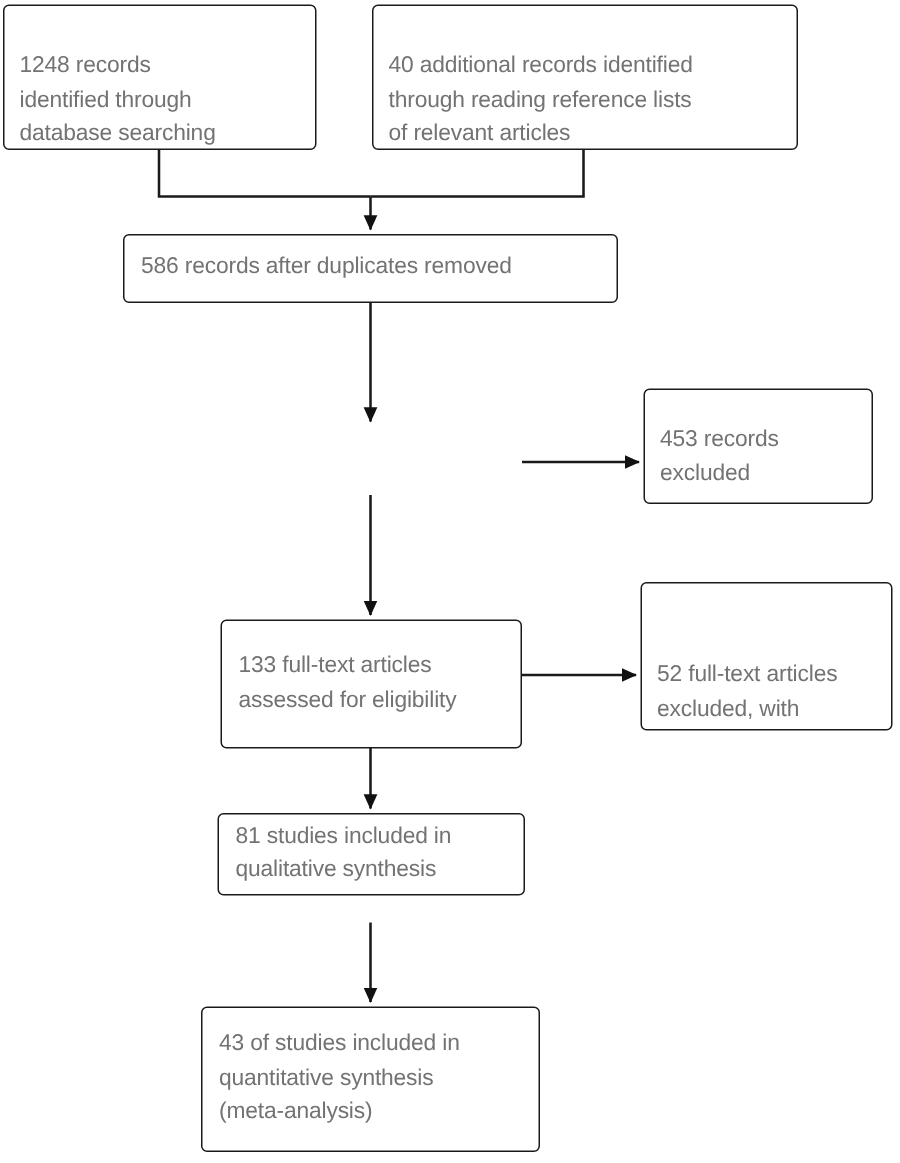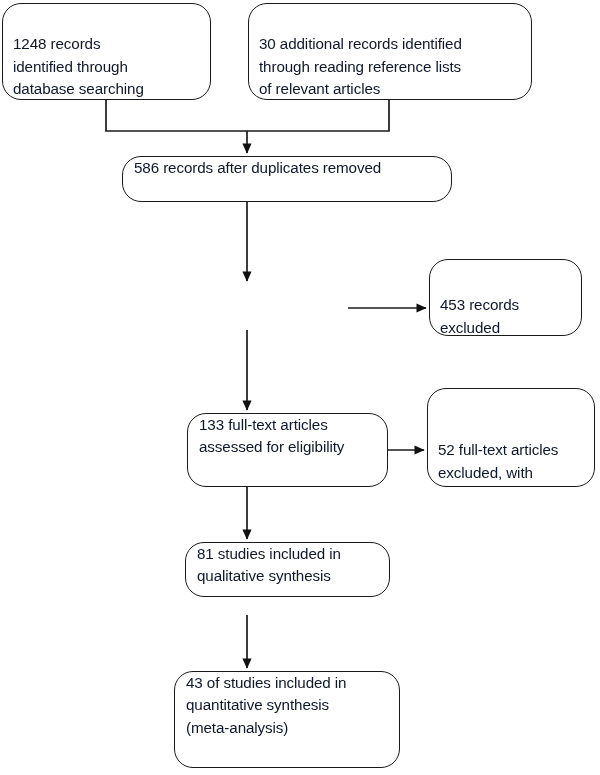"1248 records" .node { border-radius: 19px -> 4px; color: #0f172a -> #737373 }
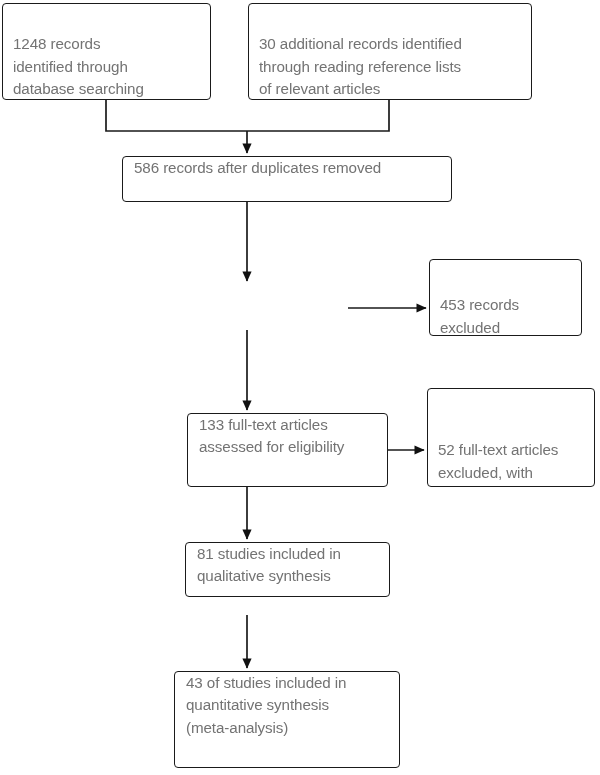"30 additional records identified" span.node-text { text: 30 -> 40 }
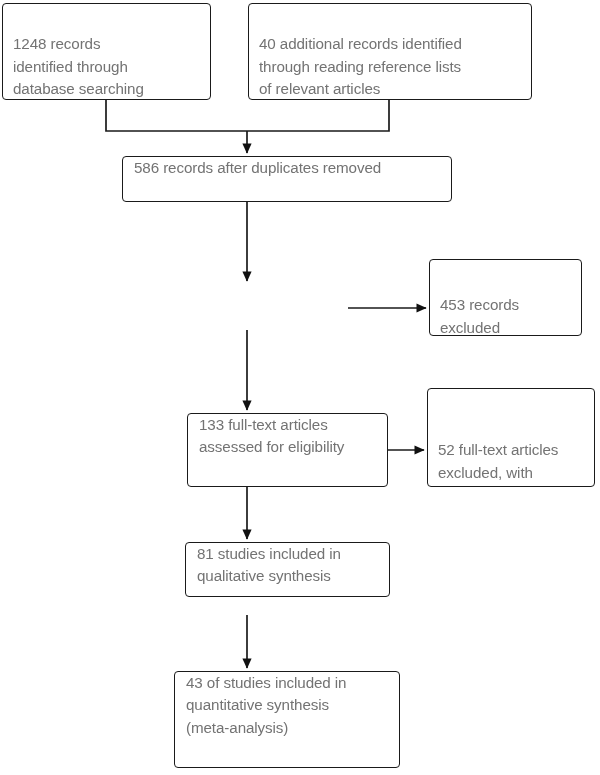"586 records after duplicates removed" .node.center-v { justify-content: none -> center; margin-left: 40px -> none }
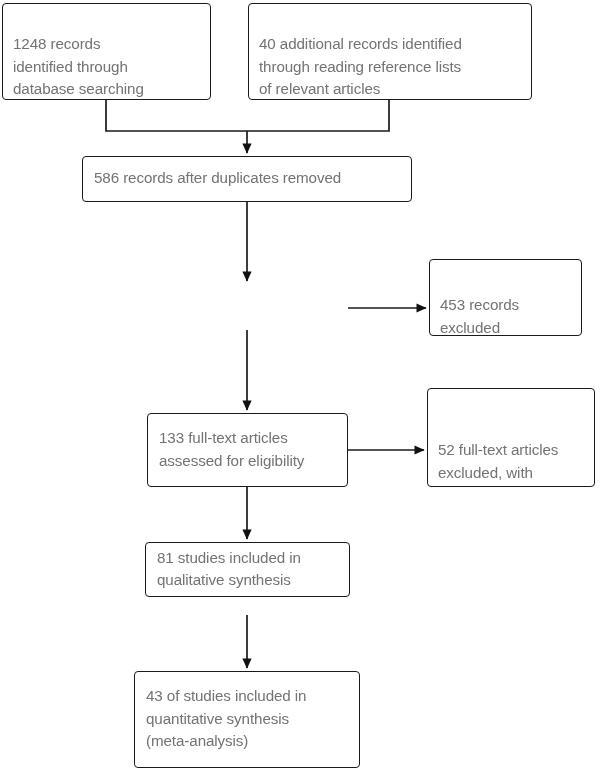"453 records" div.node { padding-top: 12px -> 0 }
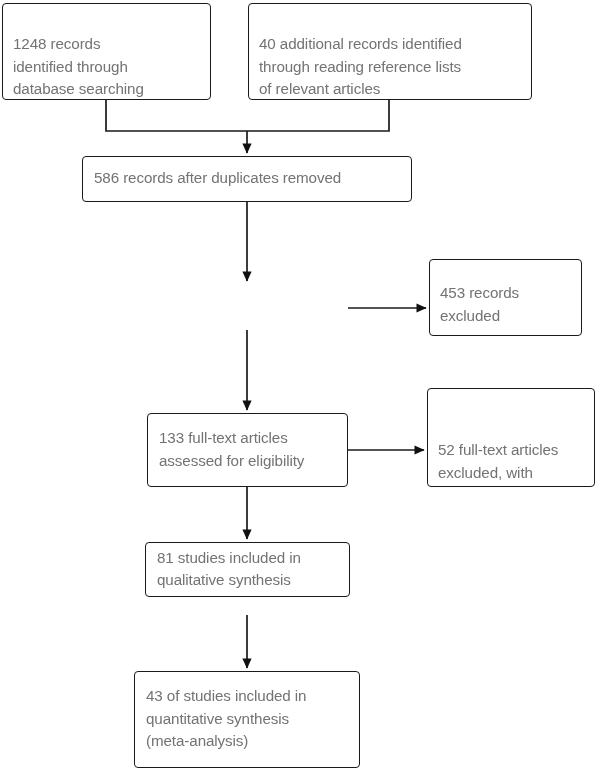"133 full-text articles" div.node { height: 74px -> 86px }
